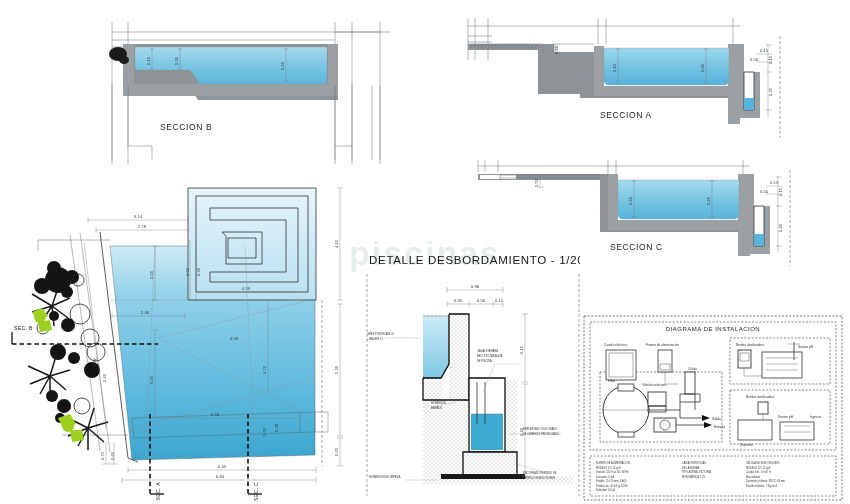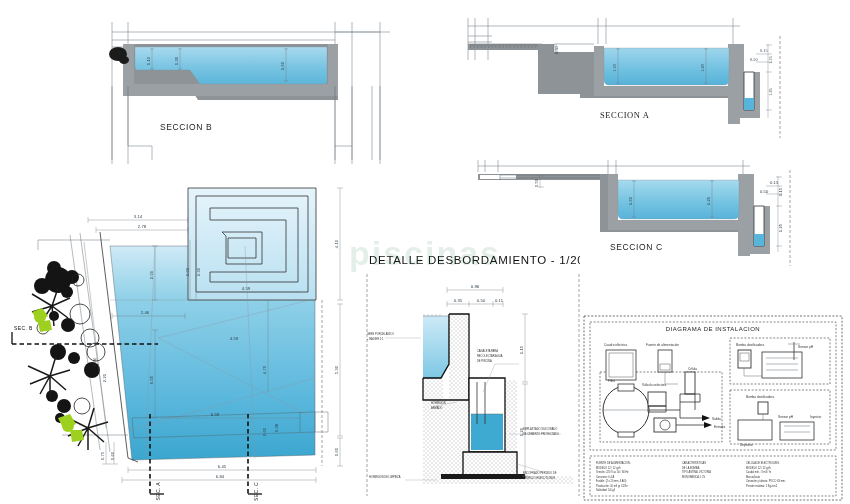"SECCION A" div.abs { font-family: Liberation Serif, serif -> none }
